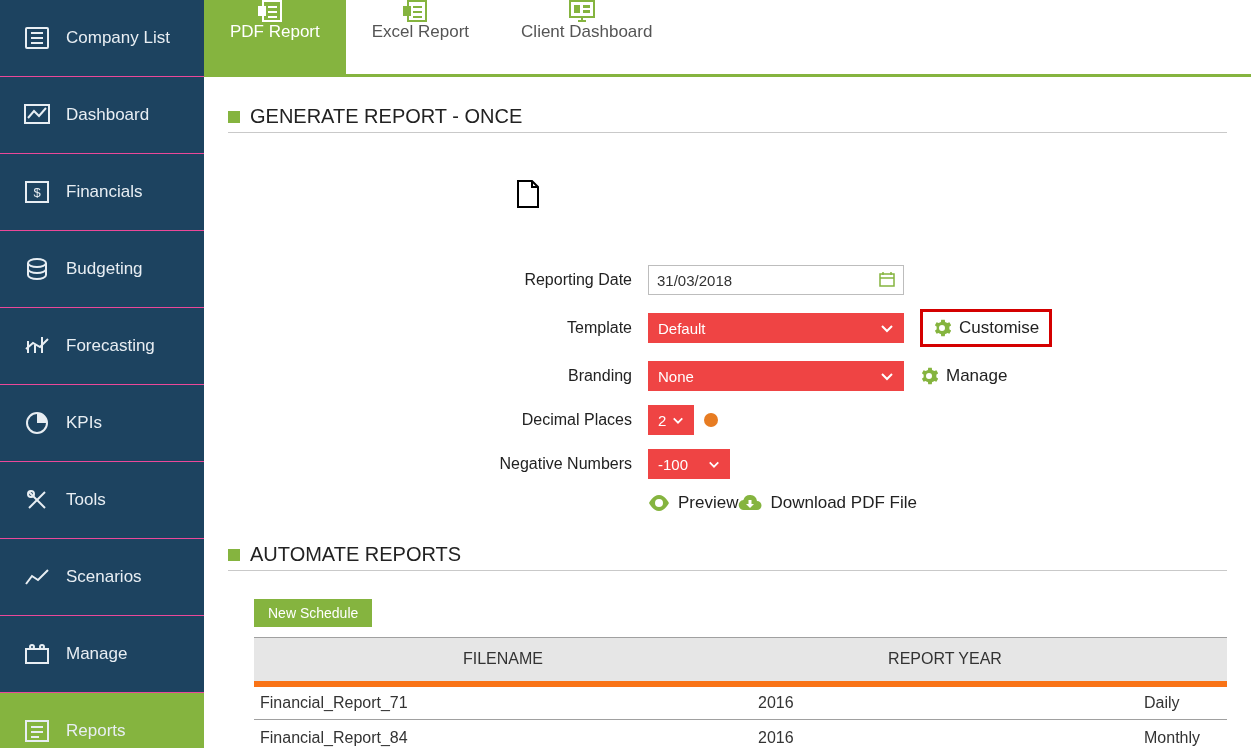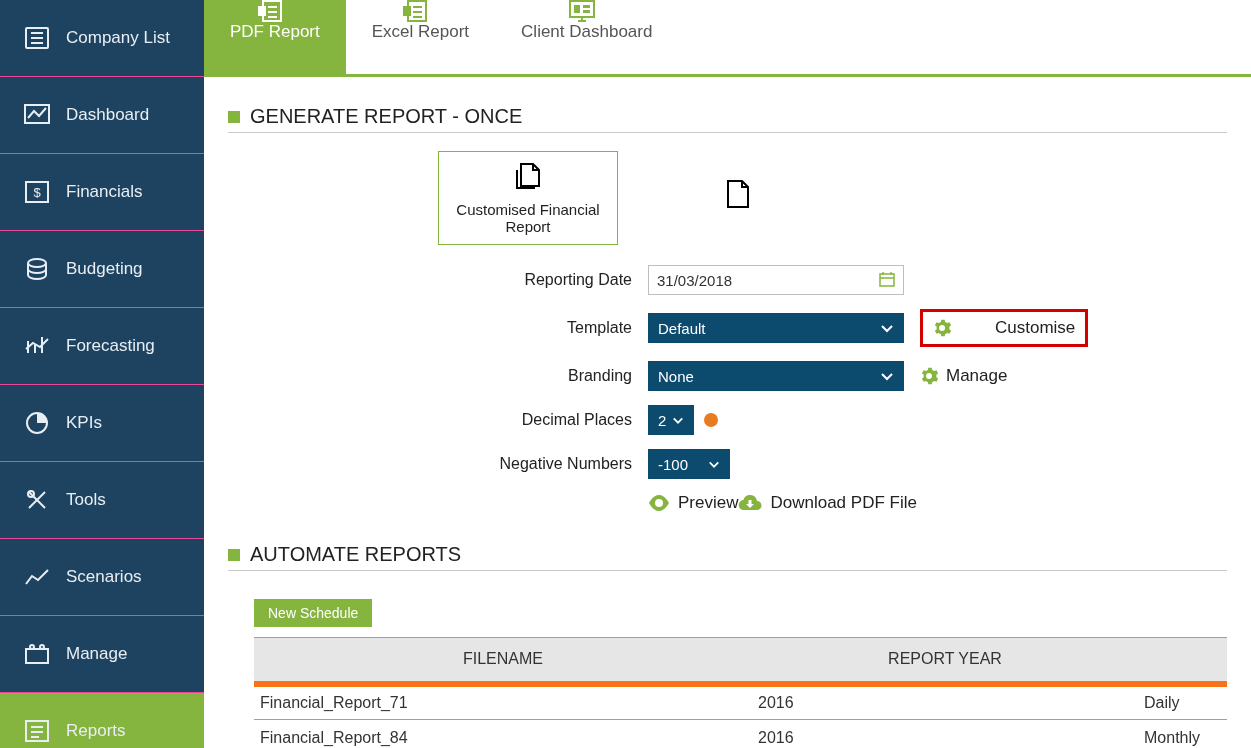"Customised Financial Report" div.card { html: <div> <span> <svg> <path></path> <path></path> <path></path> </svg> </span> <span>Customised Financial Report</span> </div> -> none }
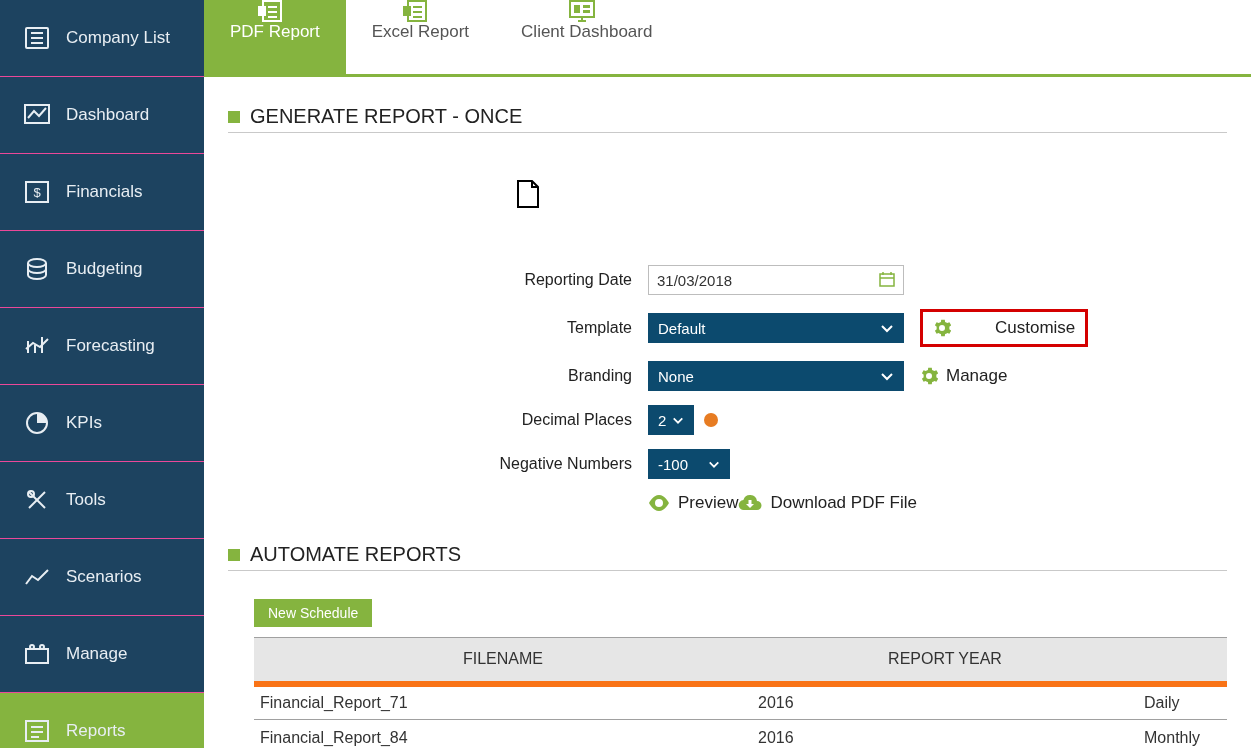"Default" .greensel { background: #0c4a6e -> #ef4444 }
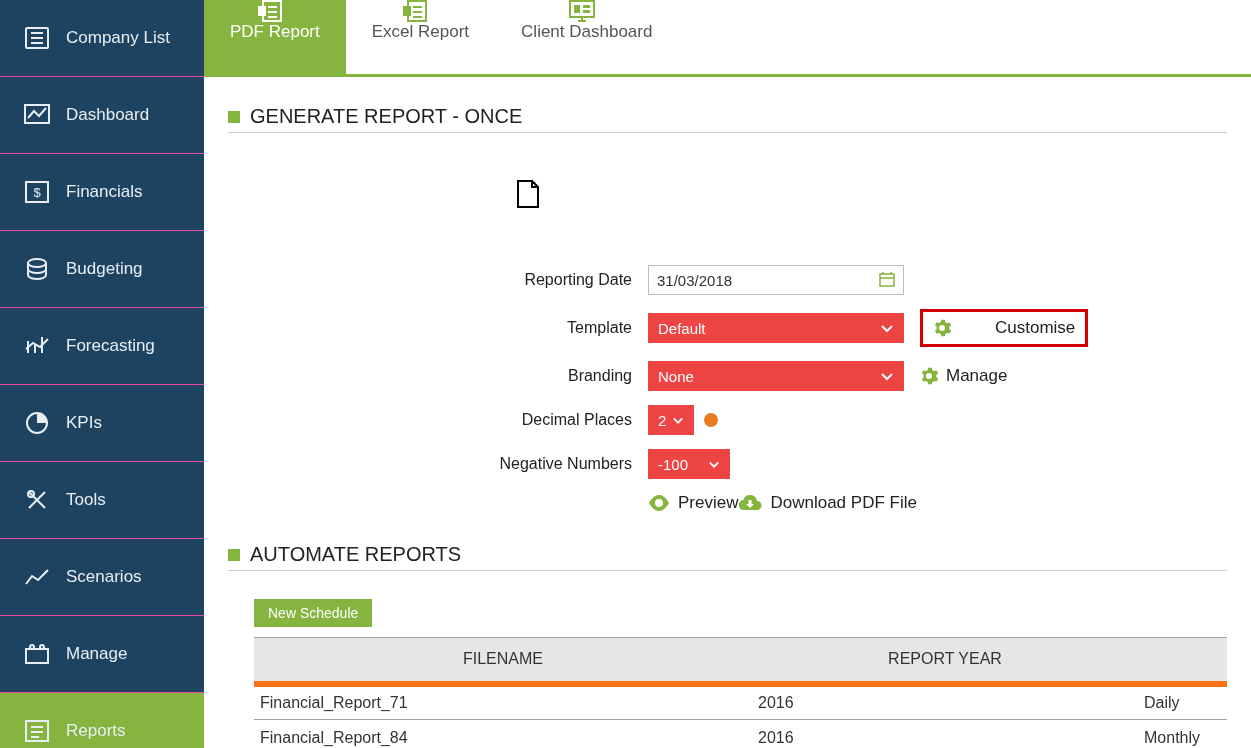"Customise" .aux.highlight { gap: 36px -> none }
